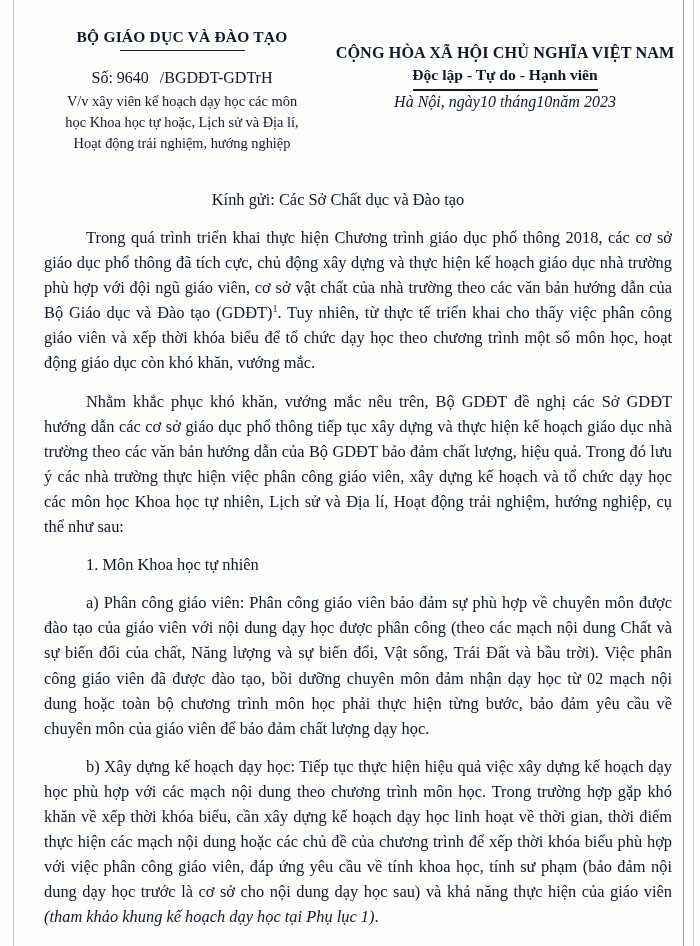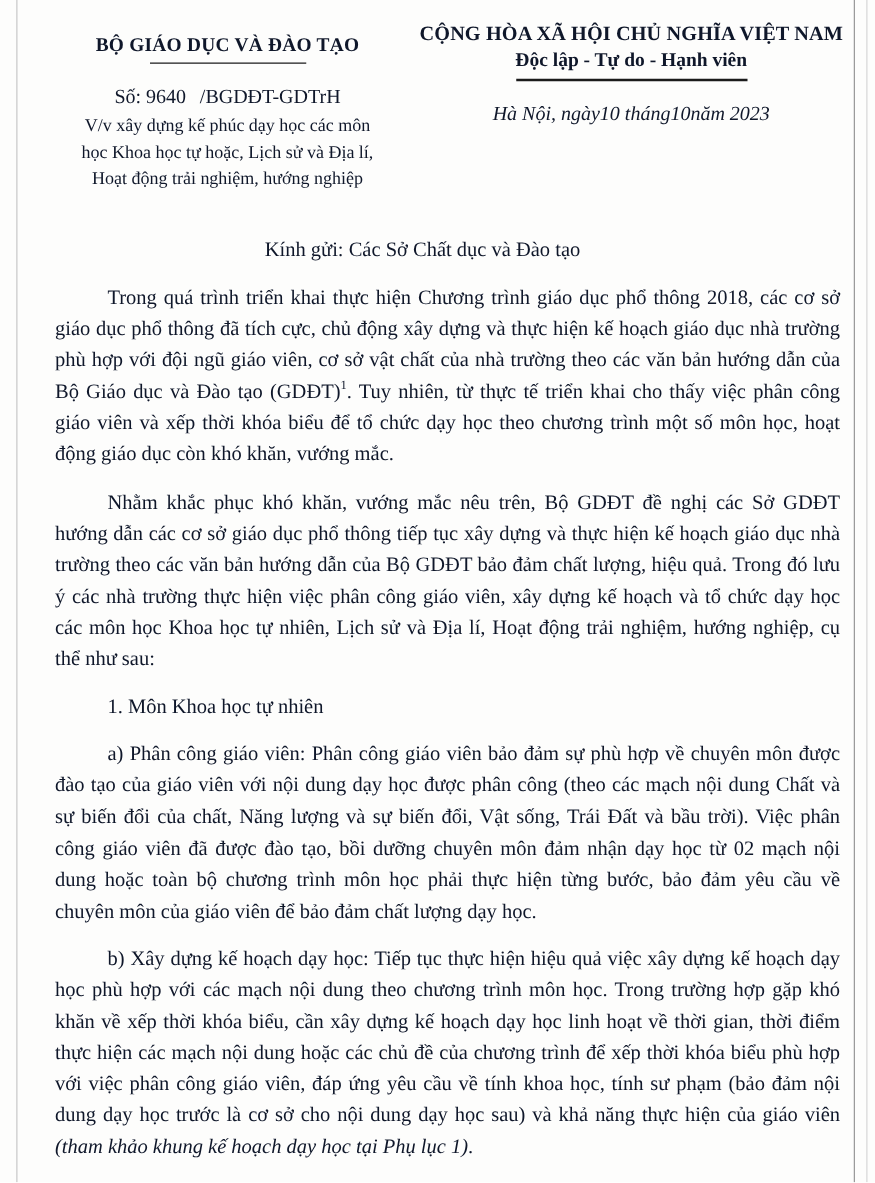"CỘNG HÒA XÃ HỘI CHỦ" .hdr-right { top: 18px -> 44px }
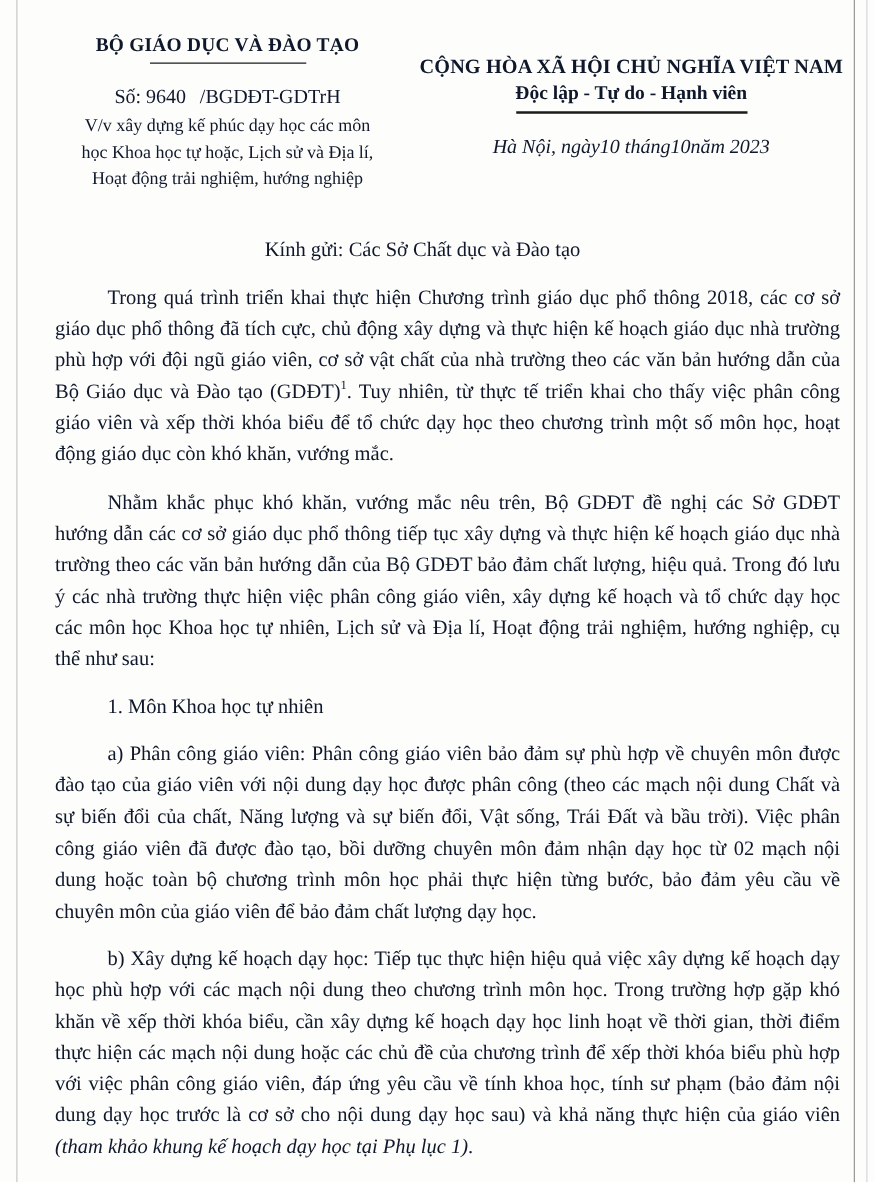"V/v xây dựng kế phúc" div { text: dựng kế phúc -> viên kế hoạch }
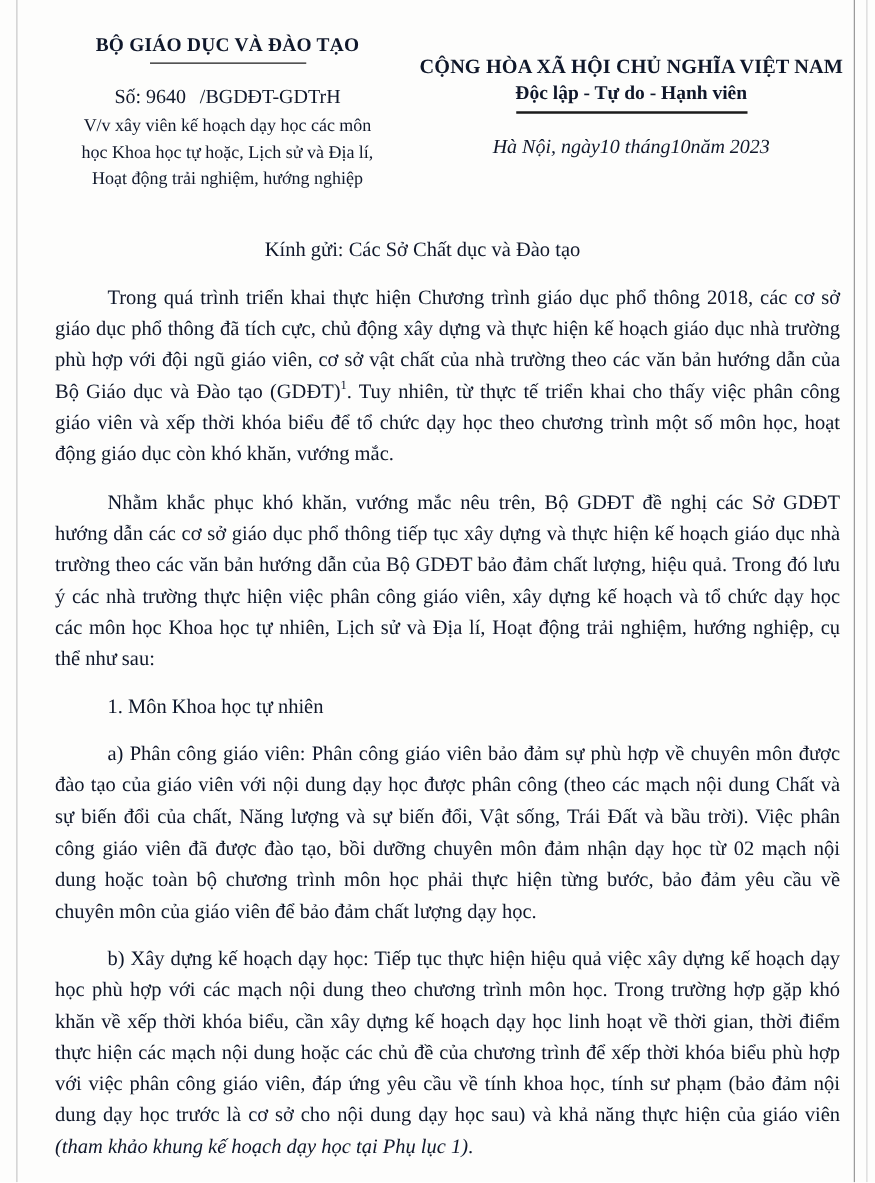"Hà Nội, ngày10 tháng10năm 2023" .dateline { margin-top: 18px -> 2px }
